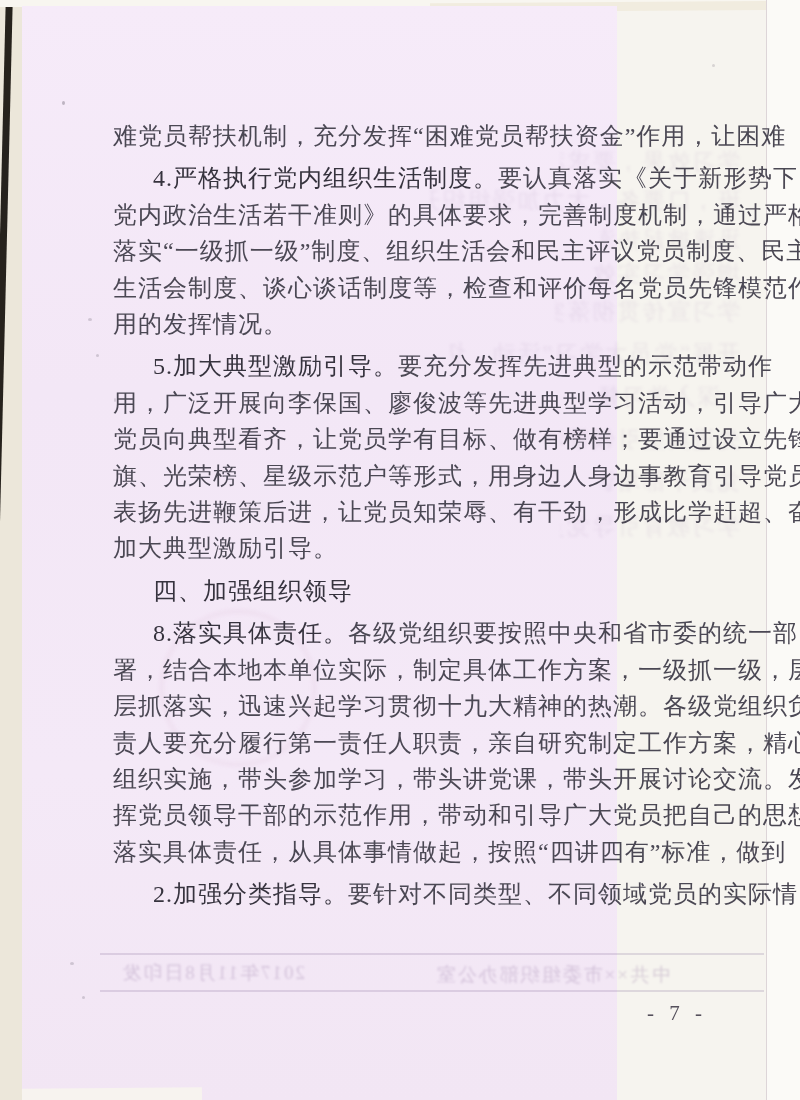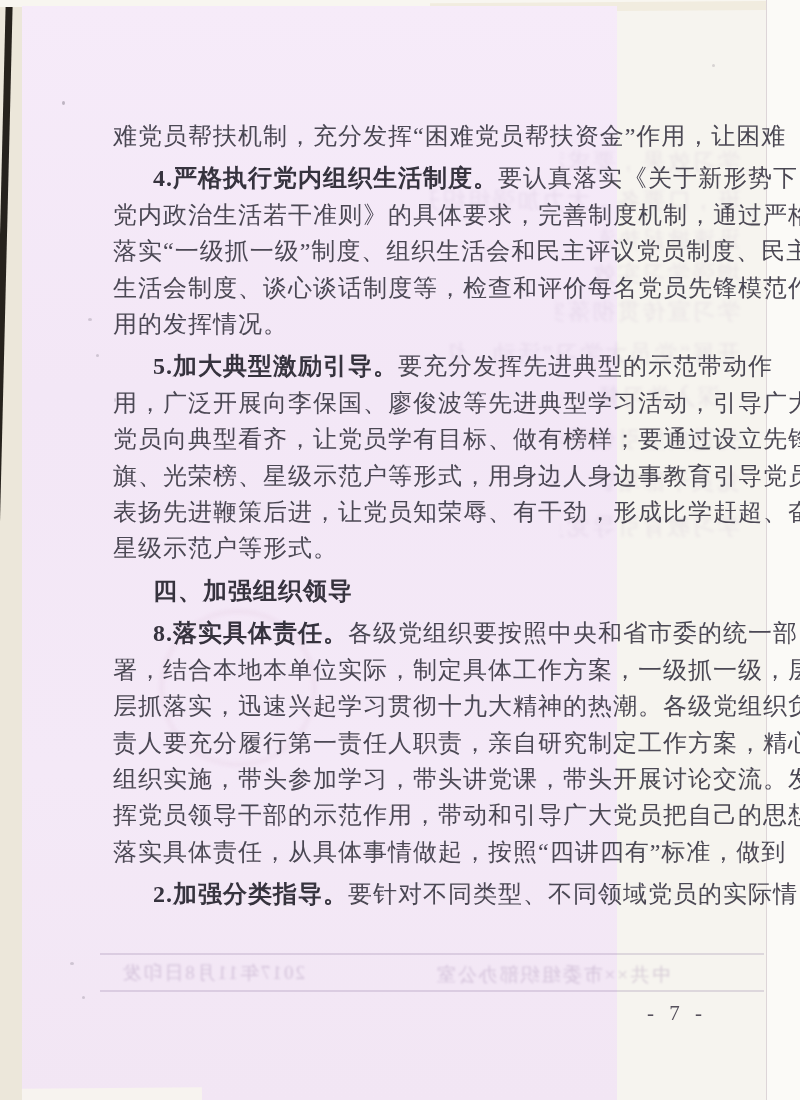"4.严格执行党内组织生活制度。" .line b { font-weight: 700 -> 400 }
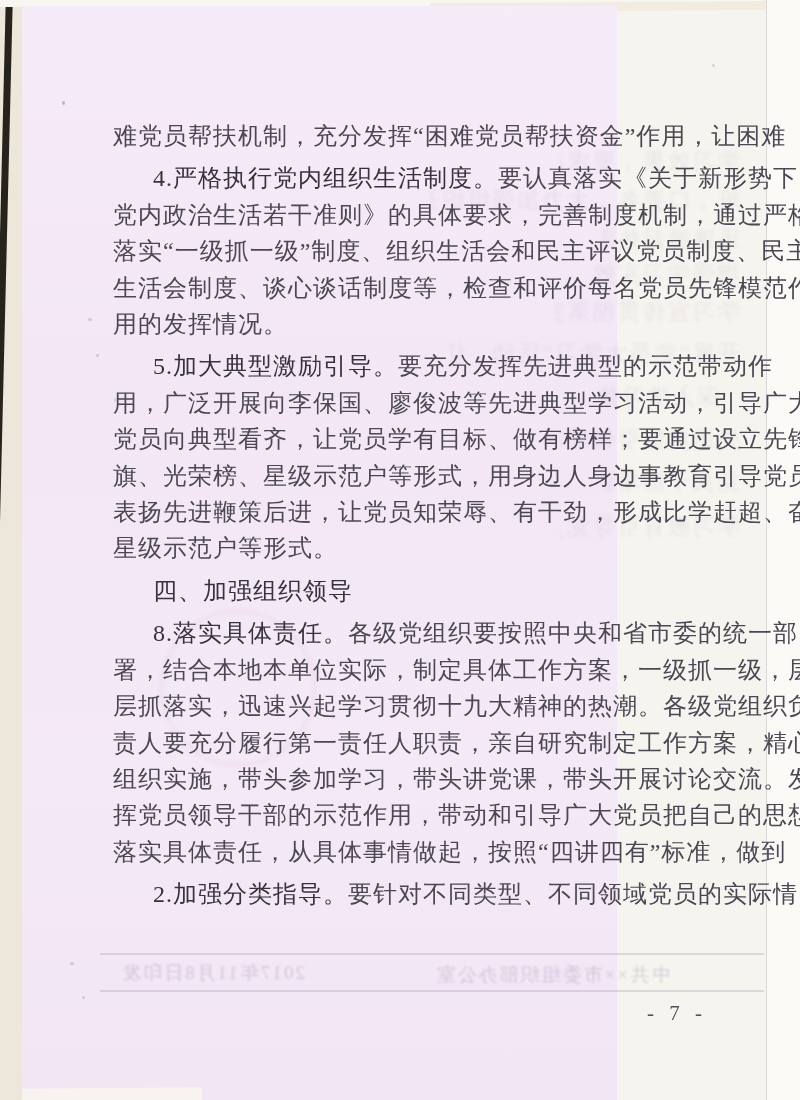"星级示范户等形式。" span { text: 星级示范户等形式 -> 加大典型激励引导 }
